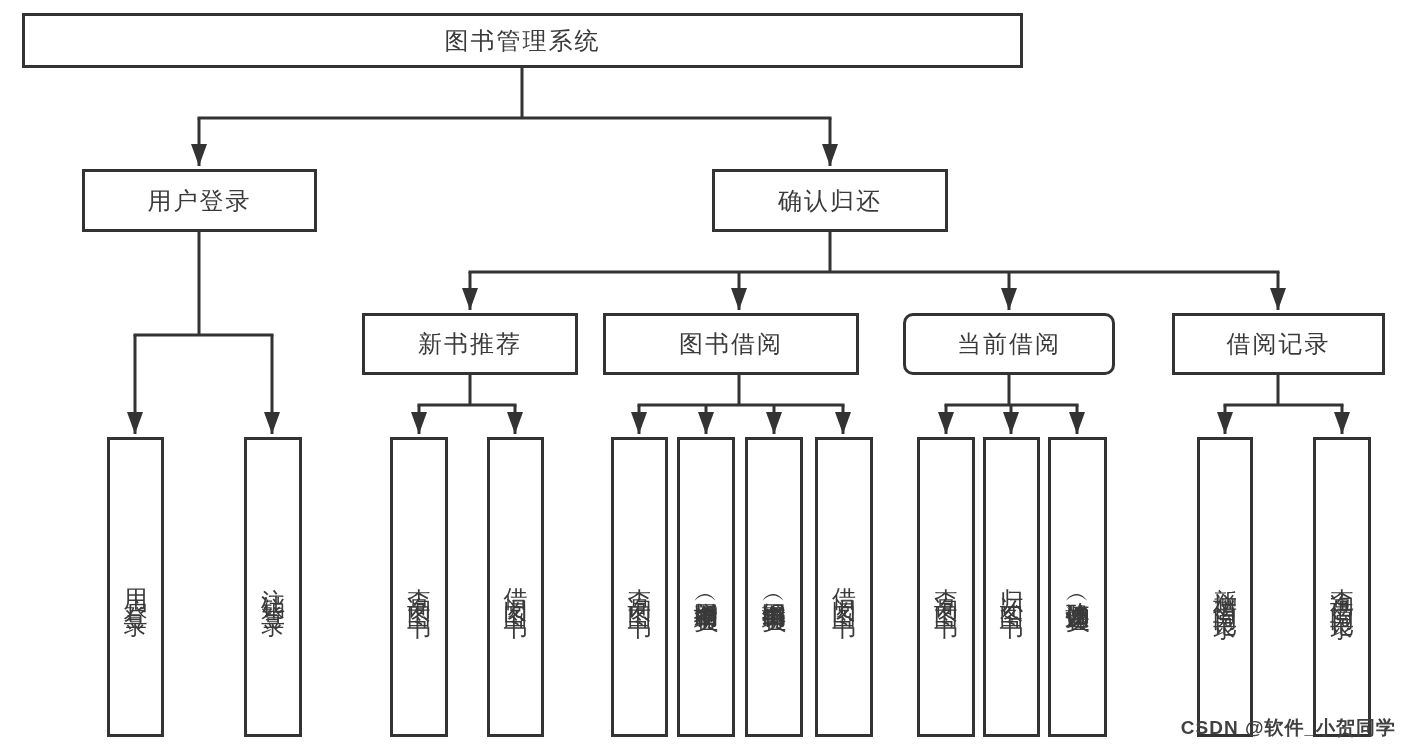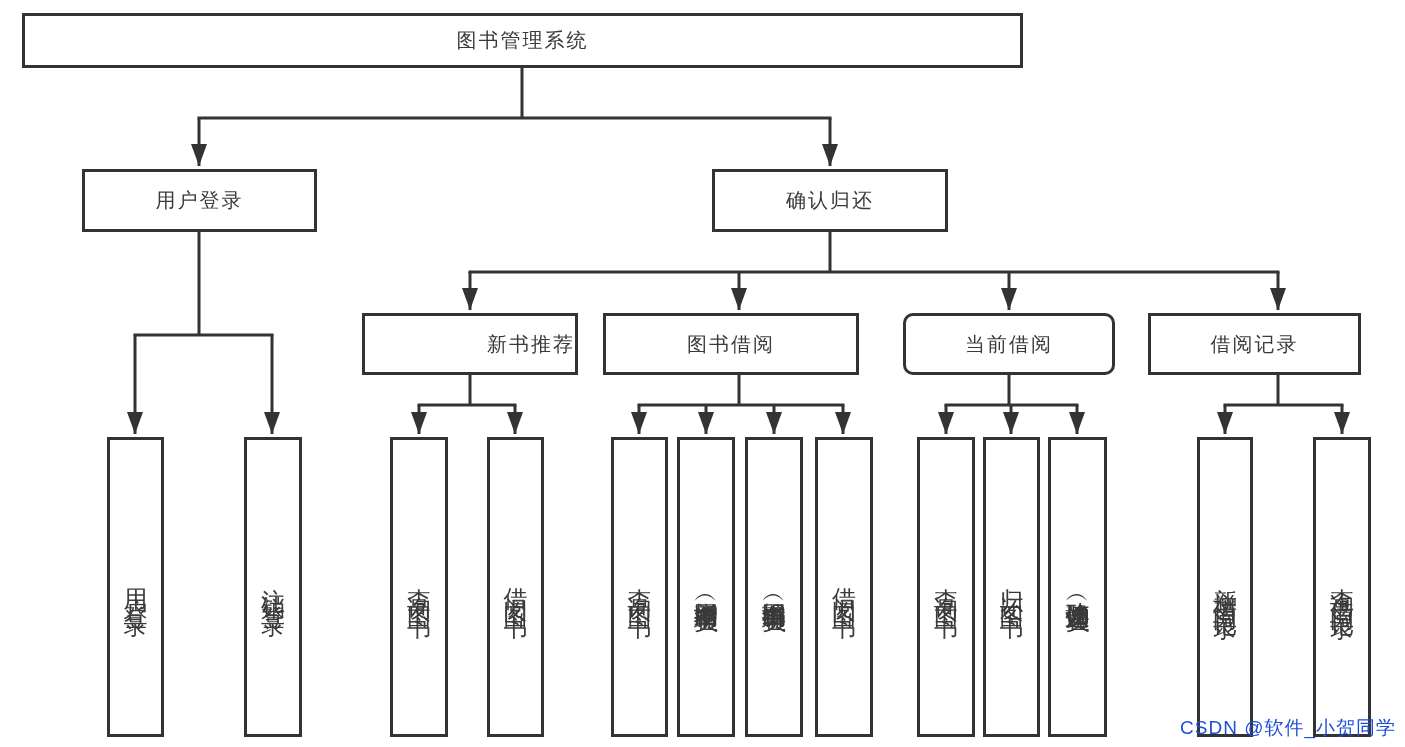"图书管理系统" .hbox { font-size: 20px -> 24px }
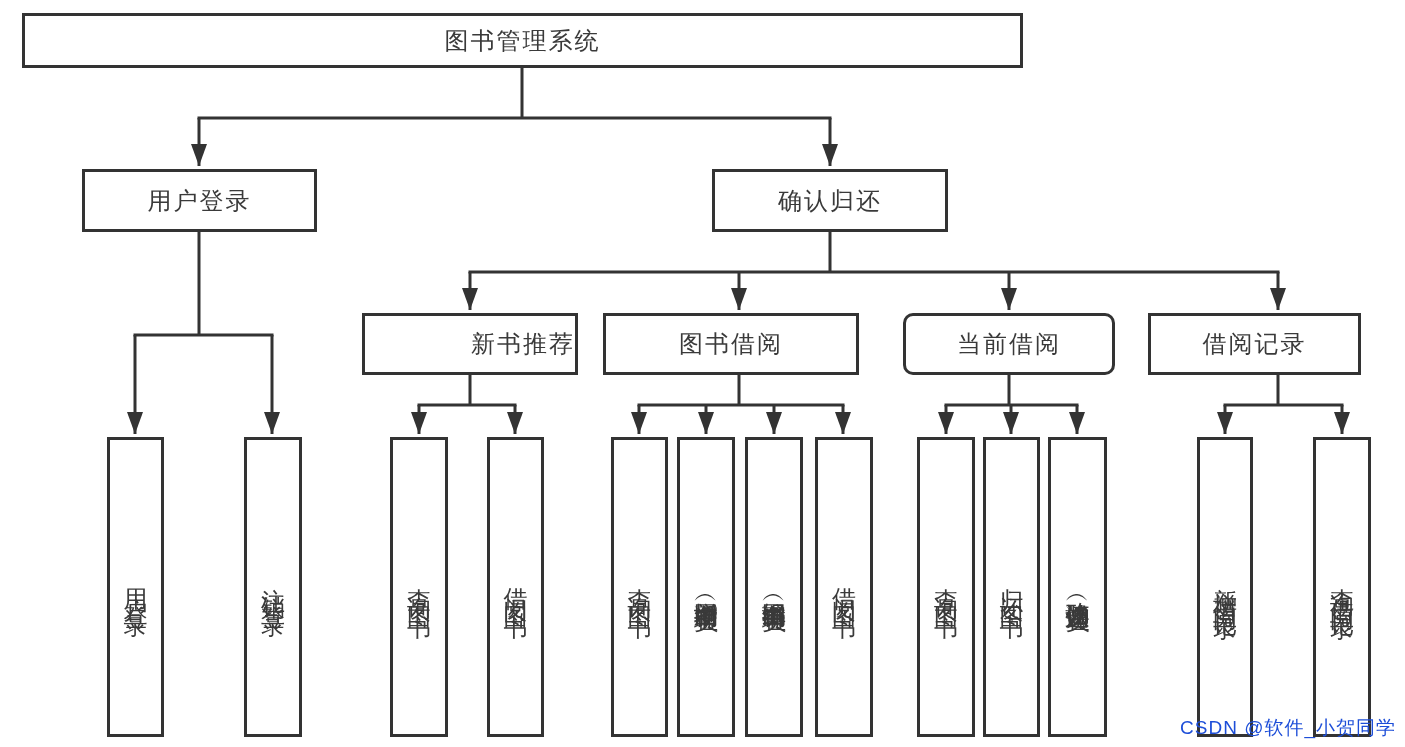"新书推荐" div.node { justify-content: flex-end -> none }
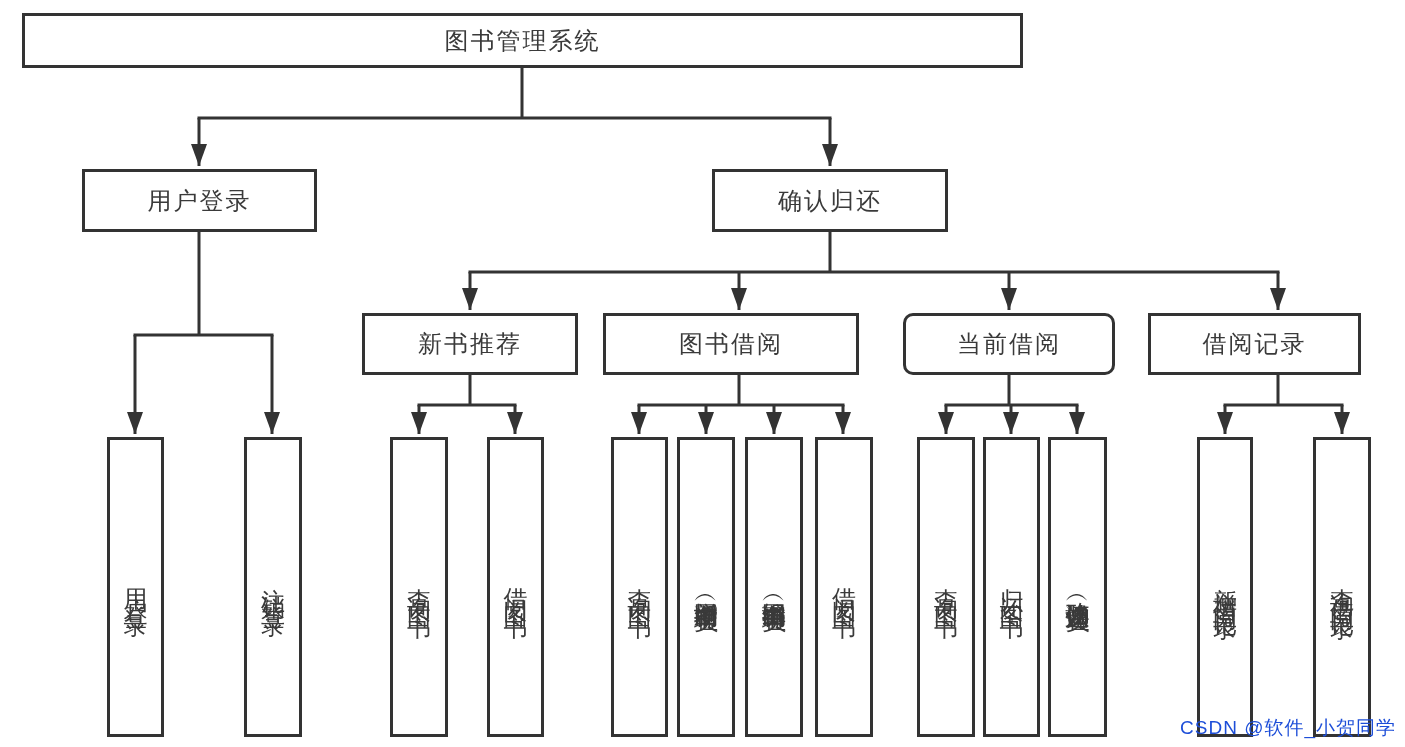"借阅记录" div.node { left: 1148px -> 1172px }
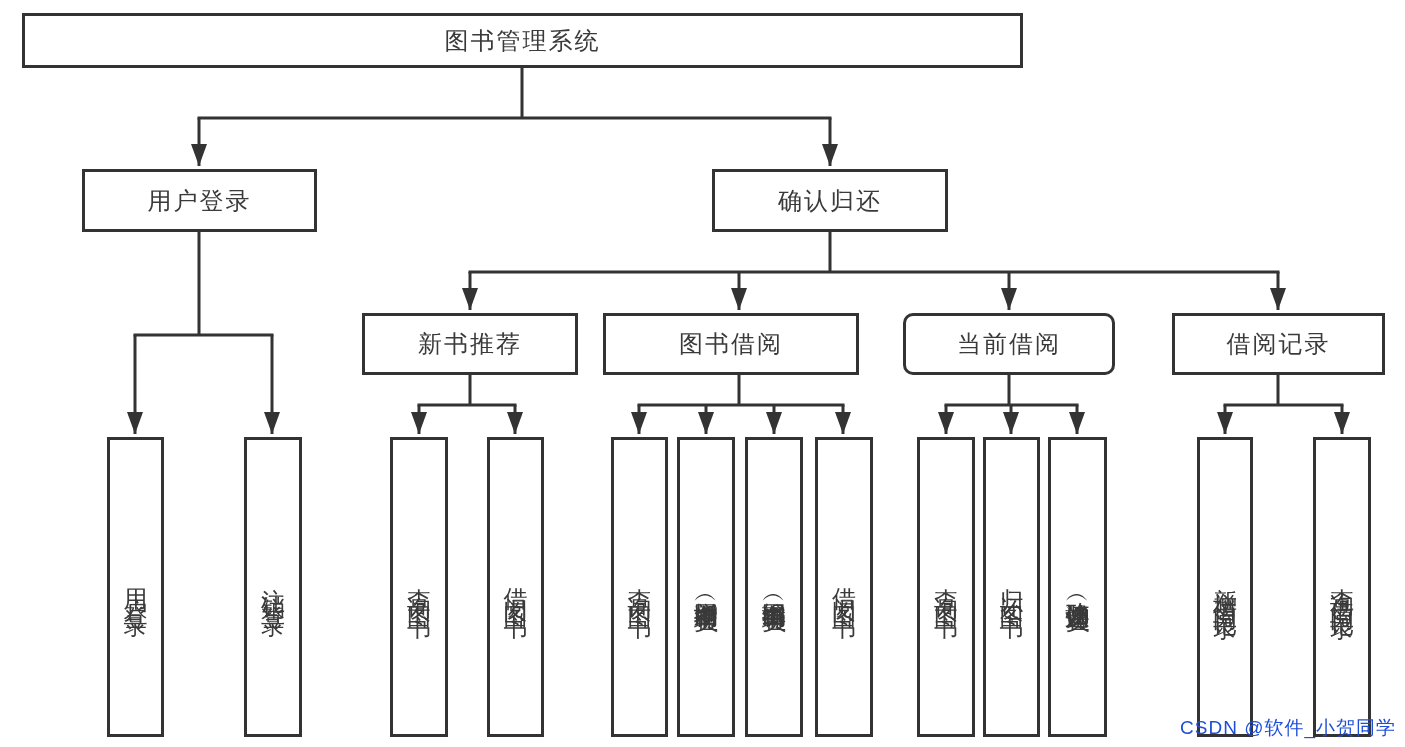"CSDN @软件_小贺同学" .watermark { color: #1d4ed8 -> #404040; font-weight: none -> bold }
